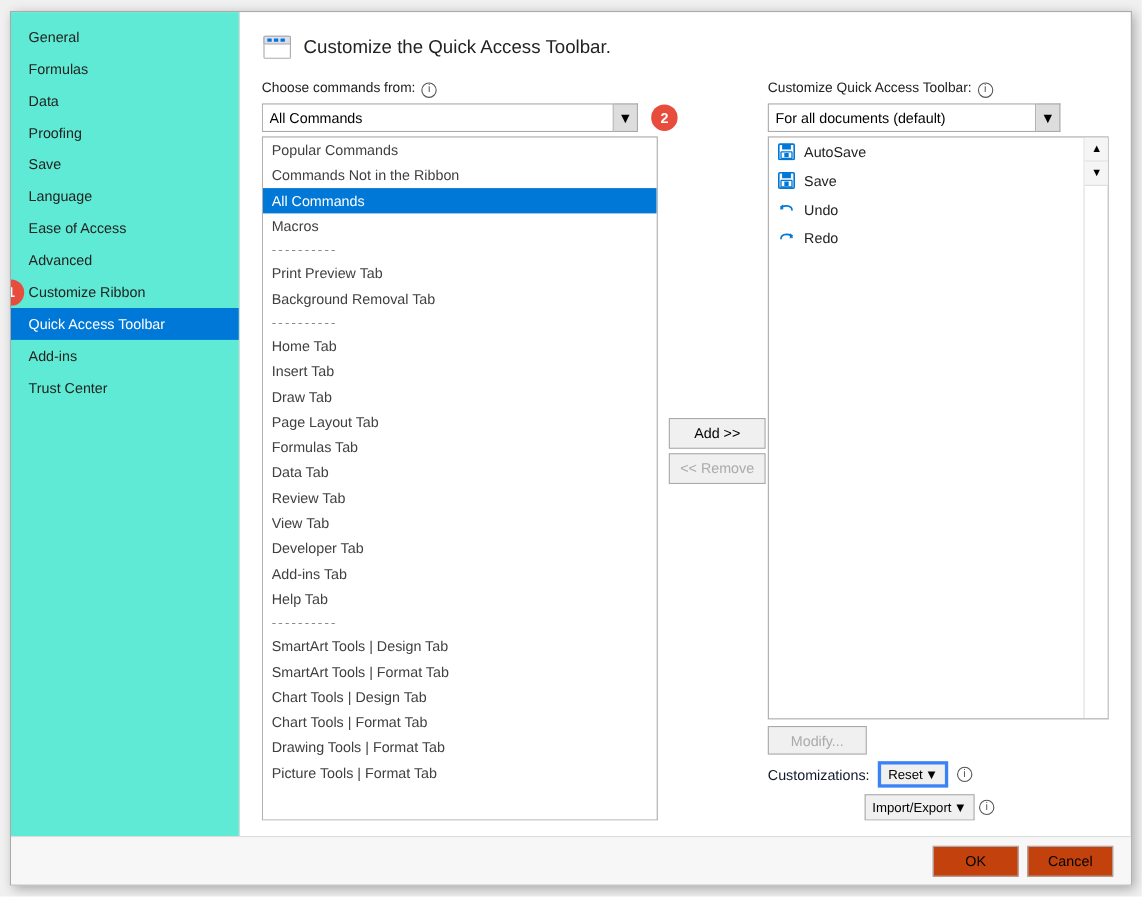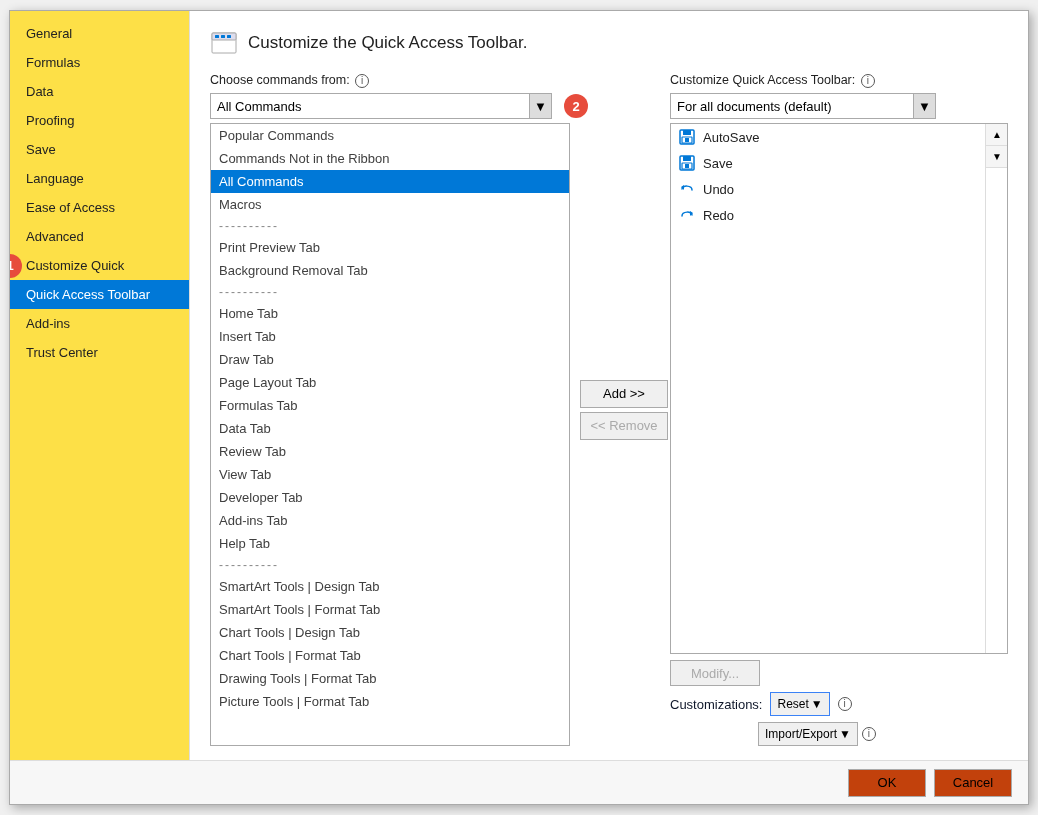"General" .sidebar { background: #fde047 -> #5eead4; width: 180px -> 208px }
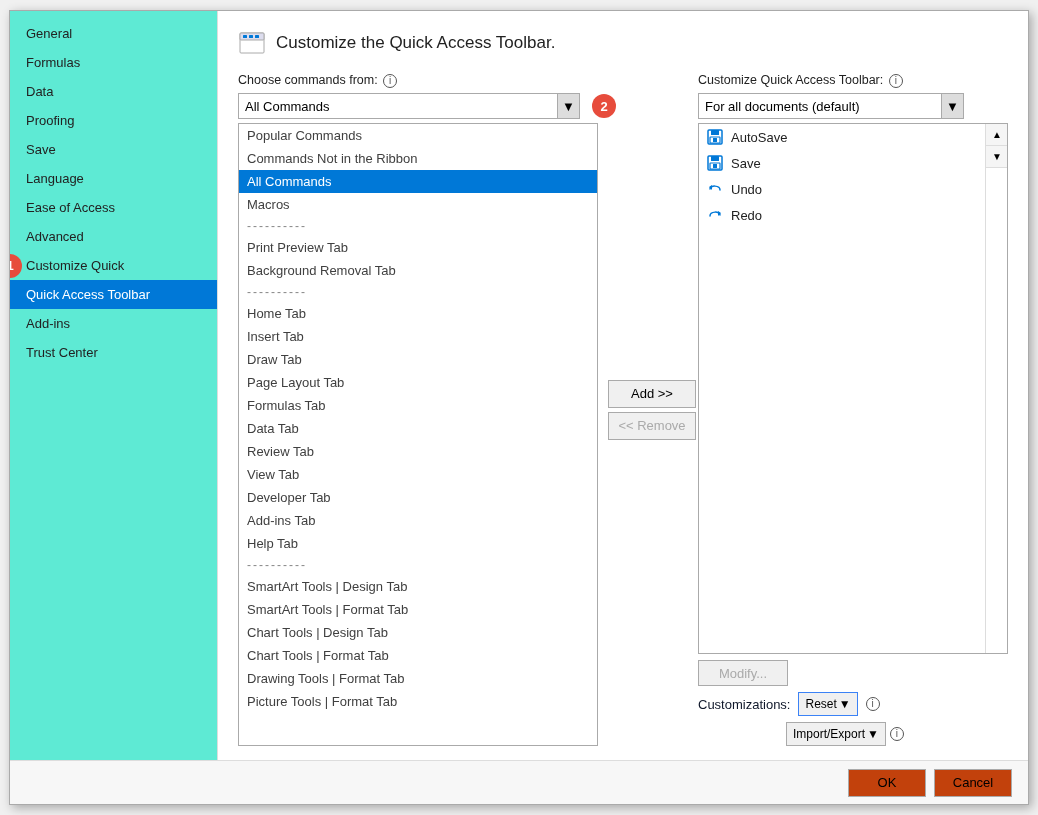"Customize Quick" span { text: Quick -> Ribbon }
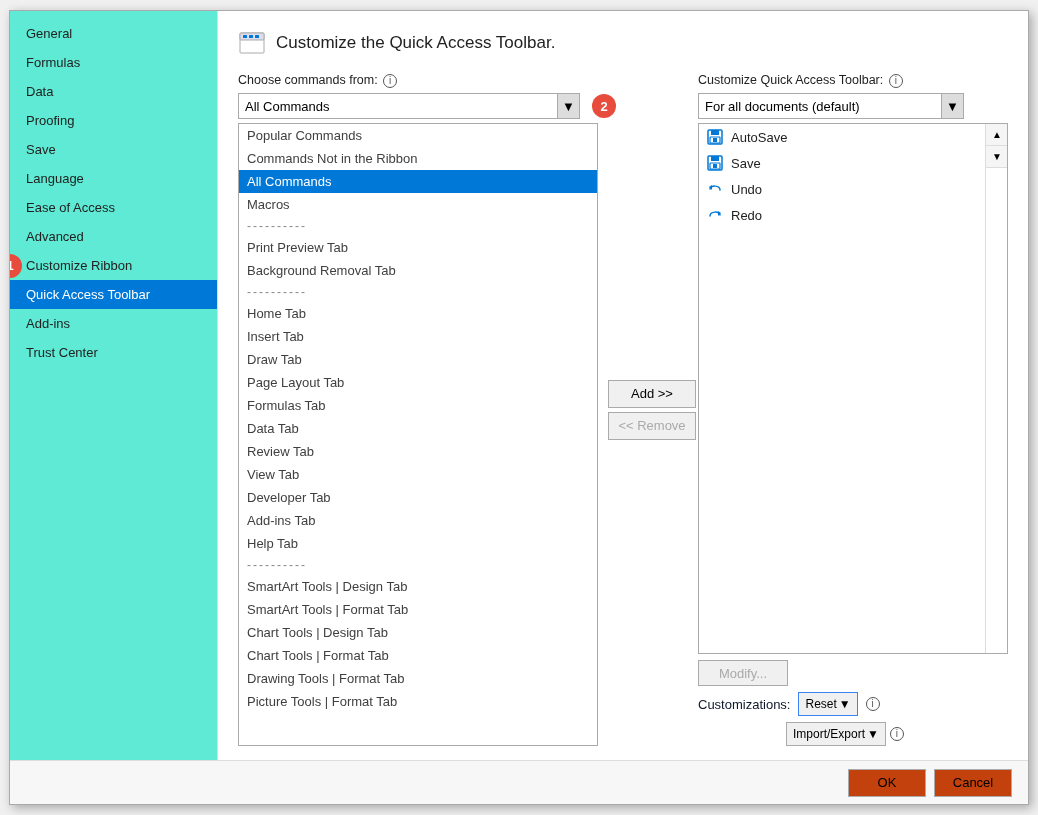"Reset" .reset-btn { border: 1px solid #3b82f6 -> 3px solid #3b82f6 }
